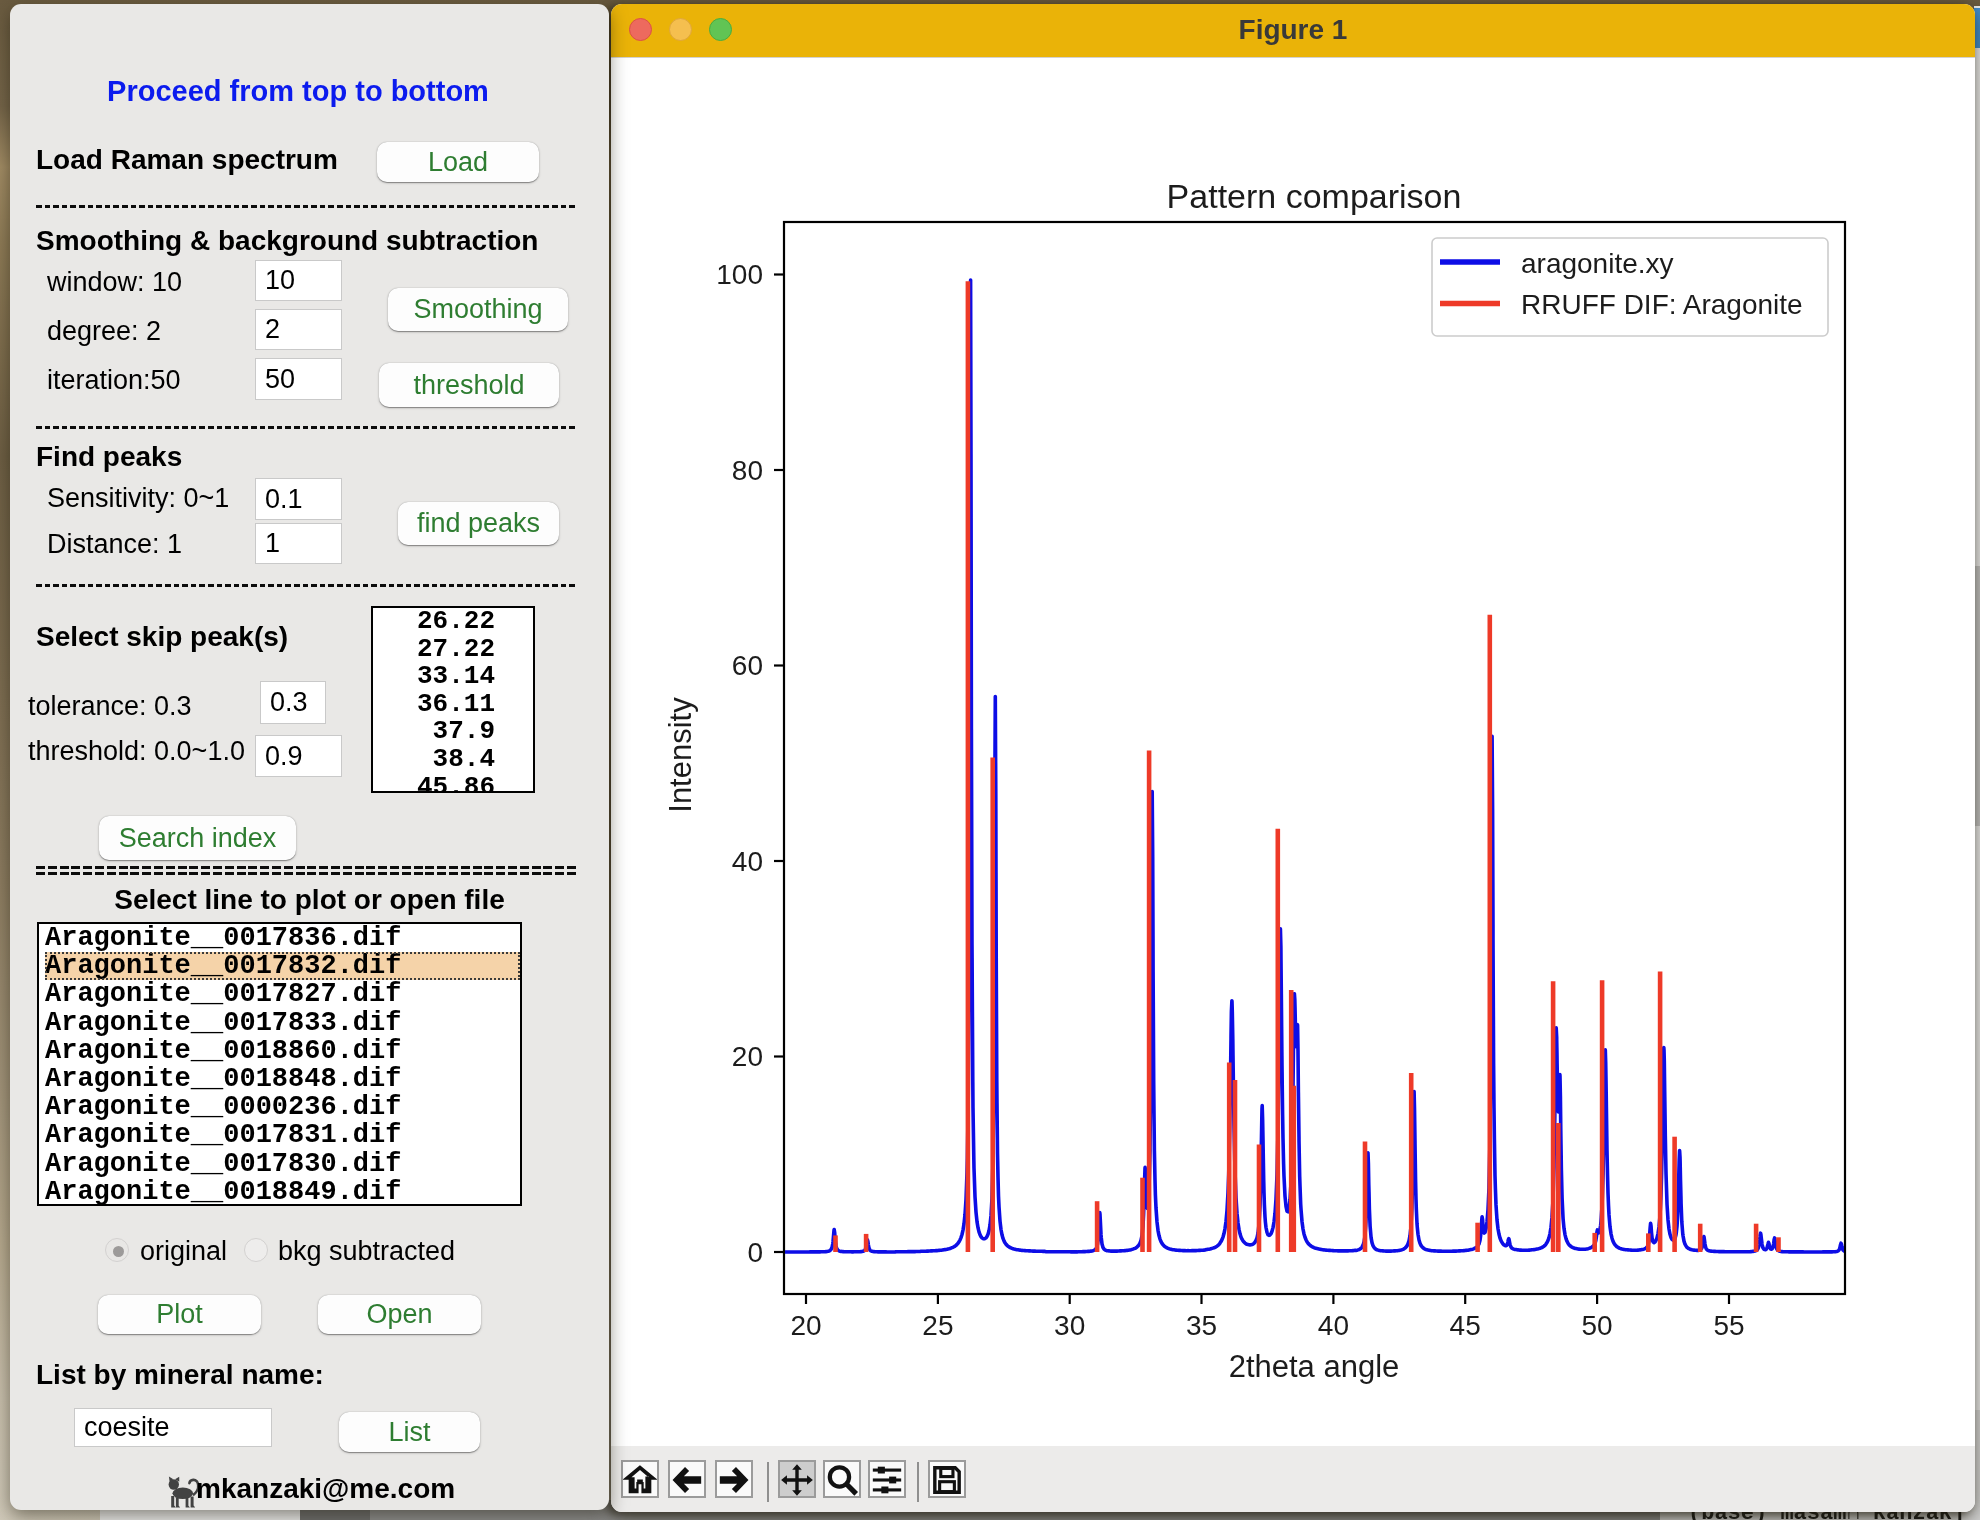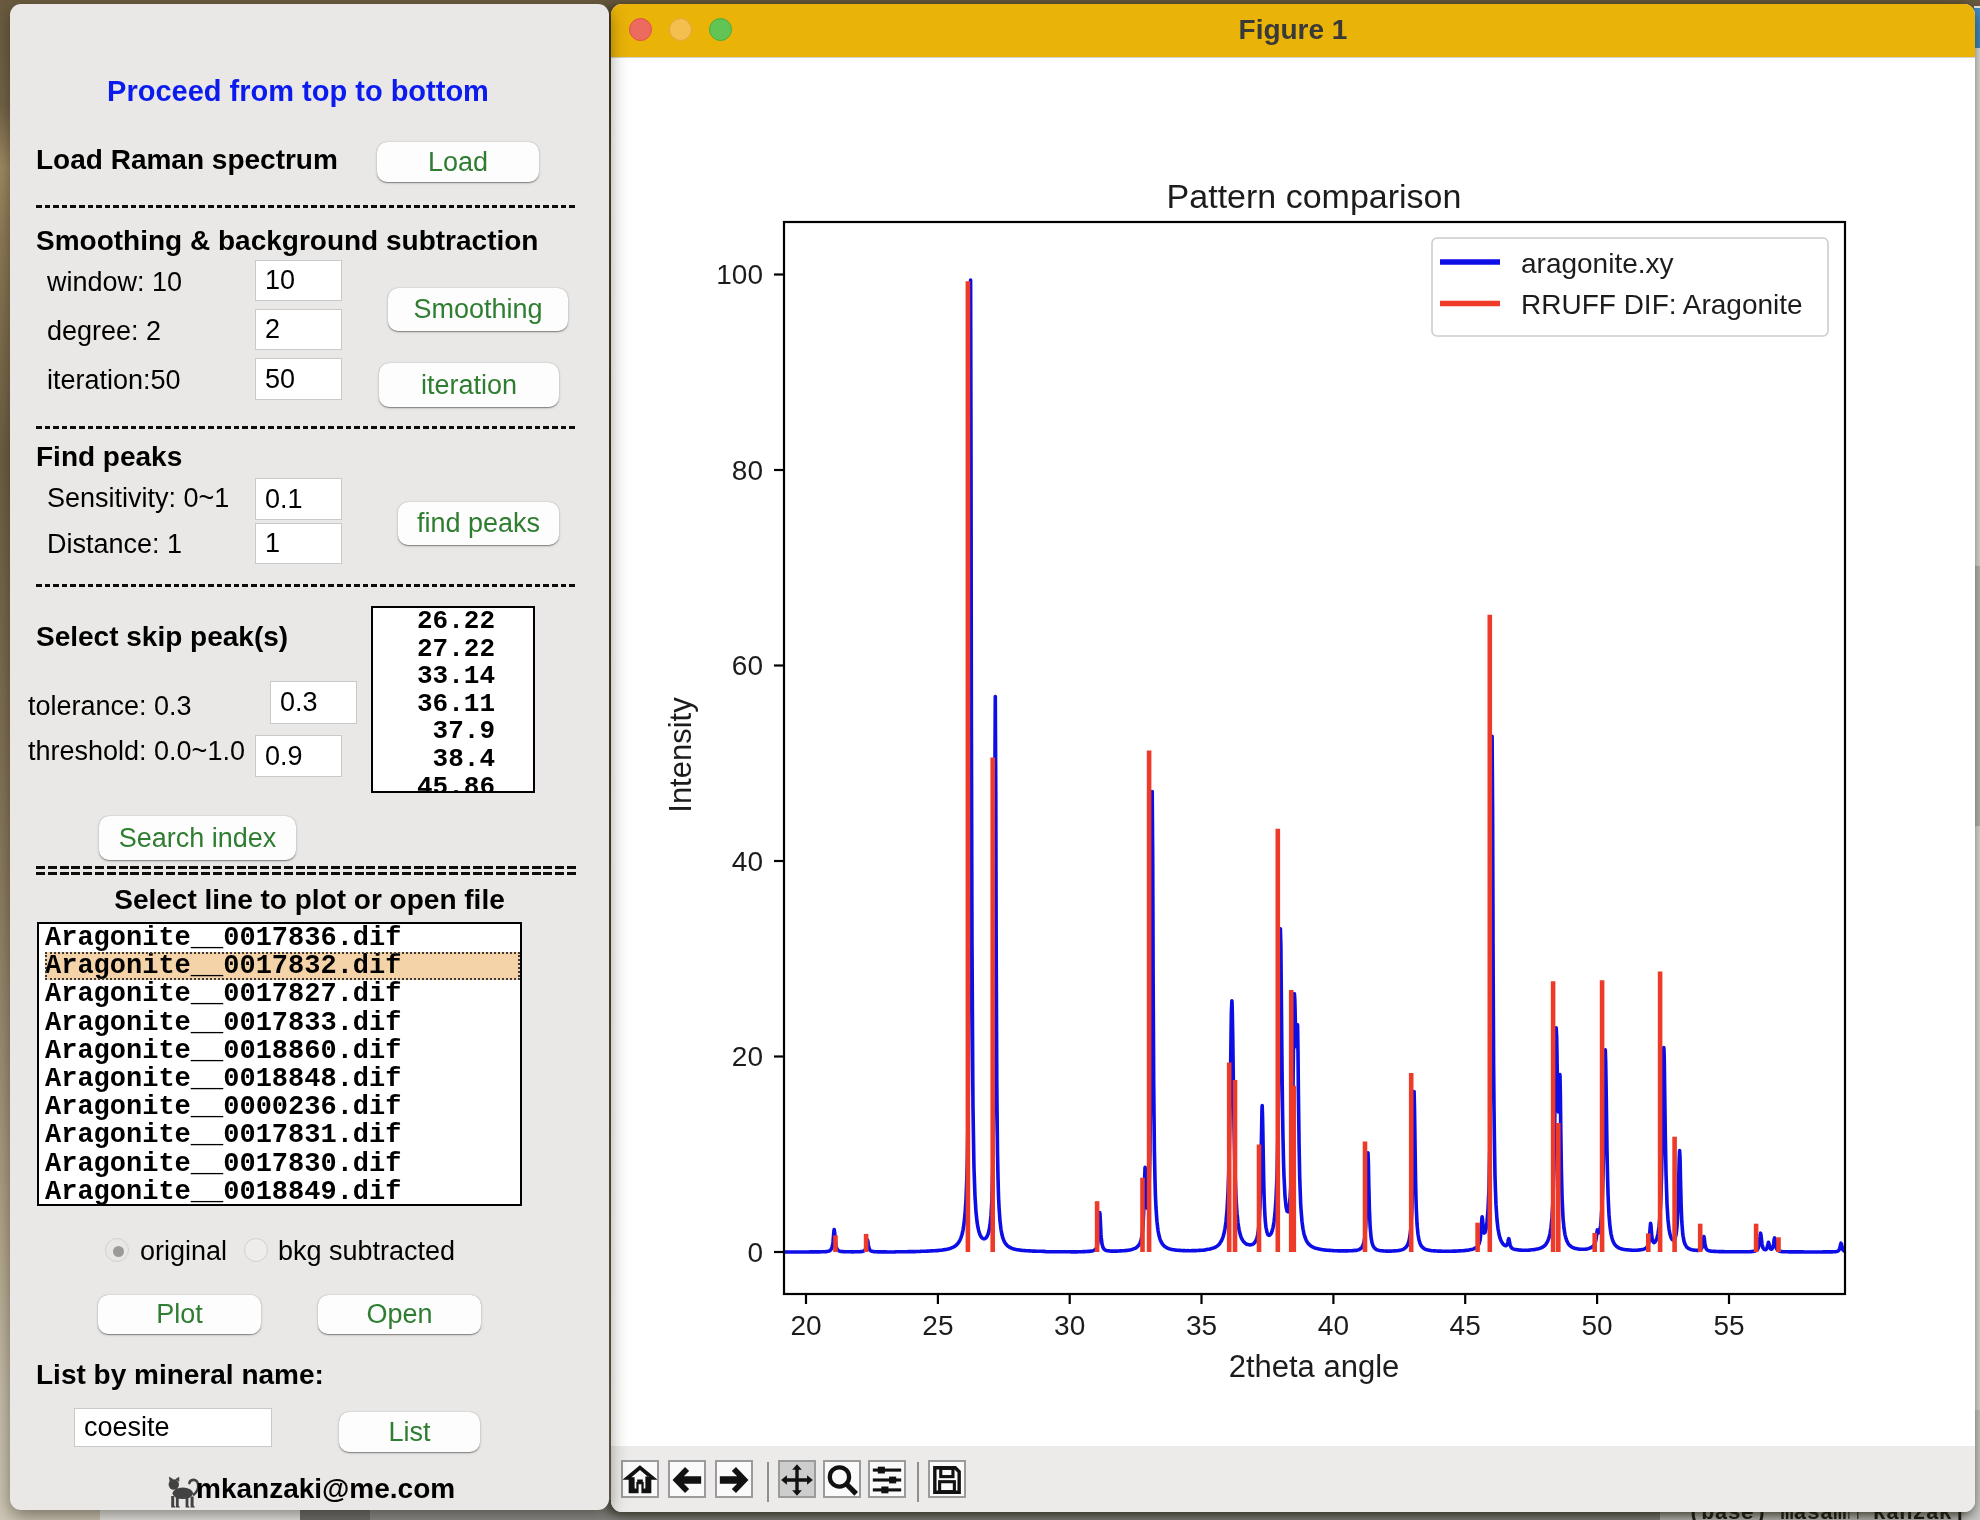"iteration" div.btn { text: iteration -> threshold }
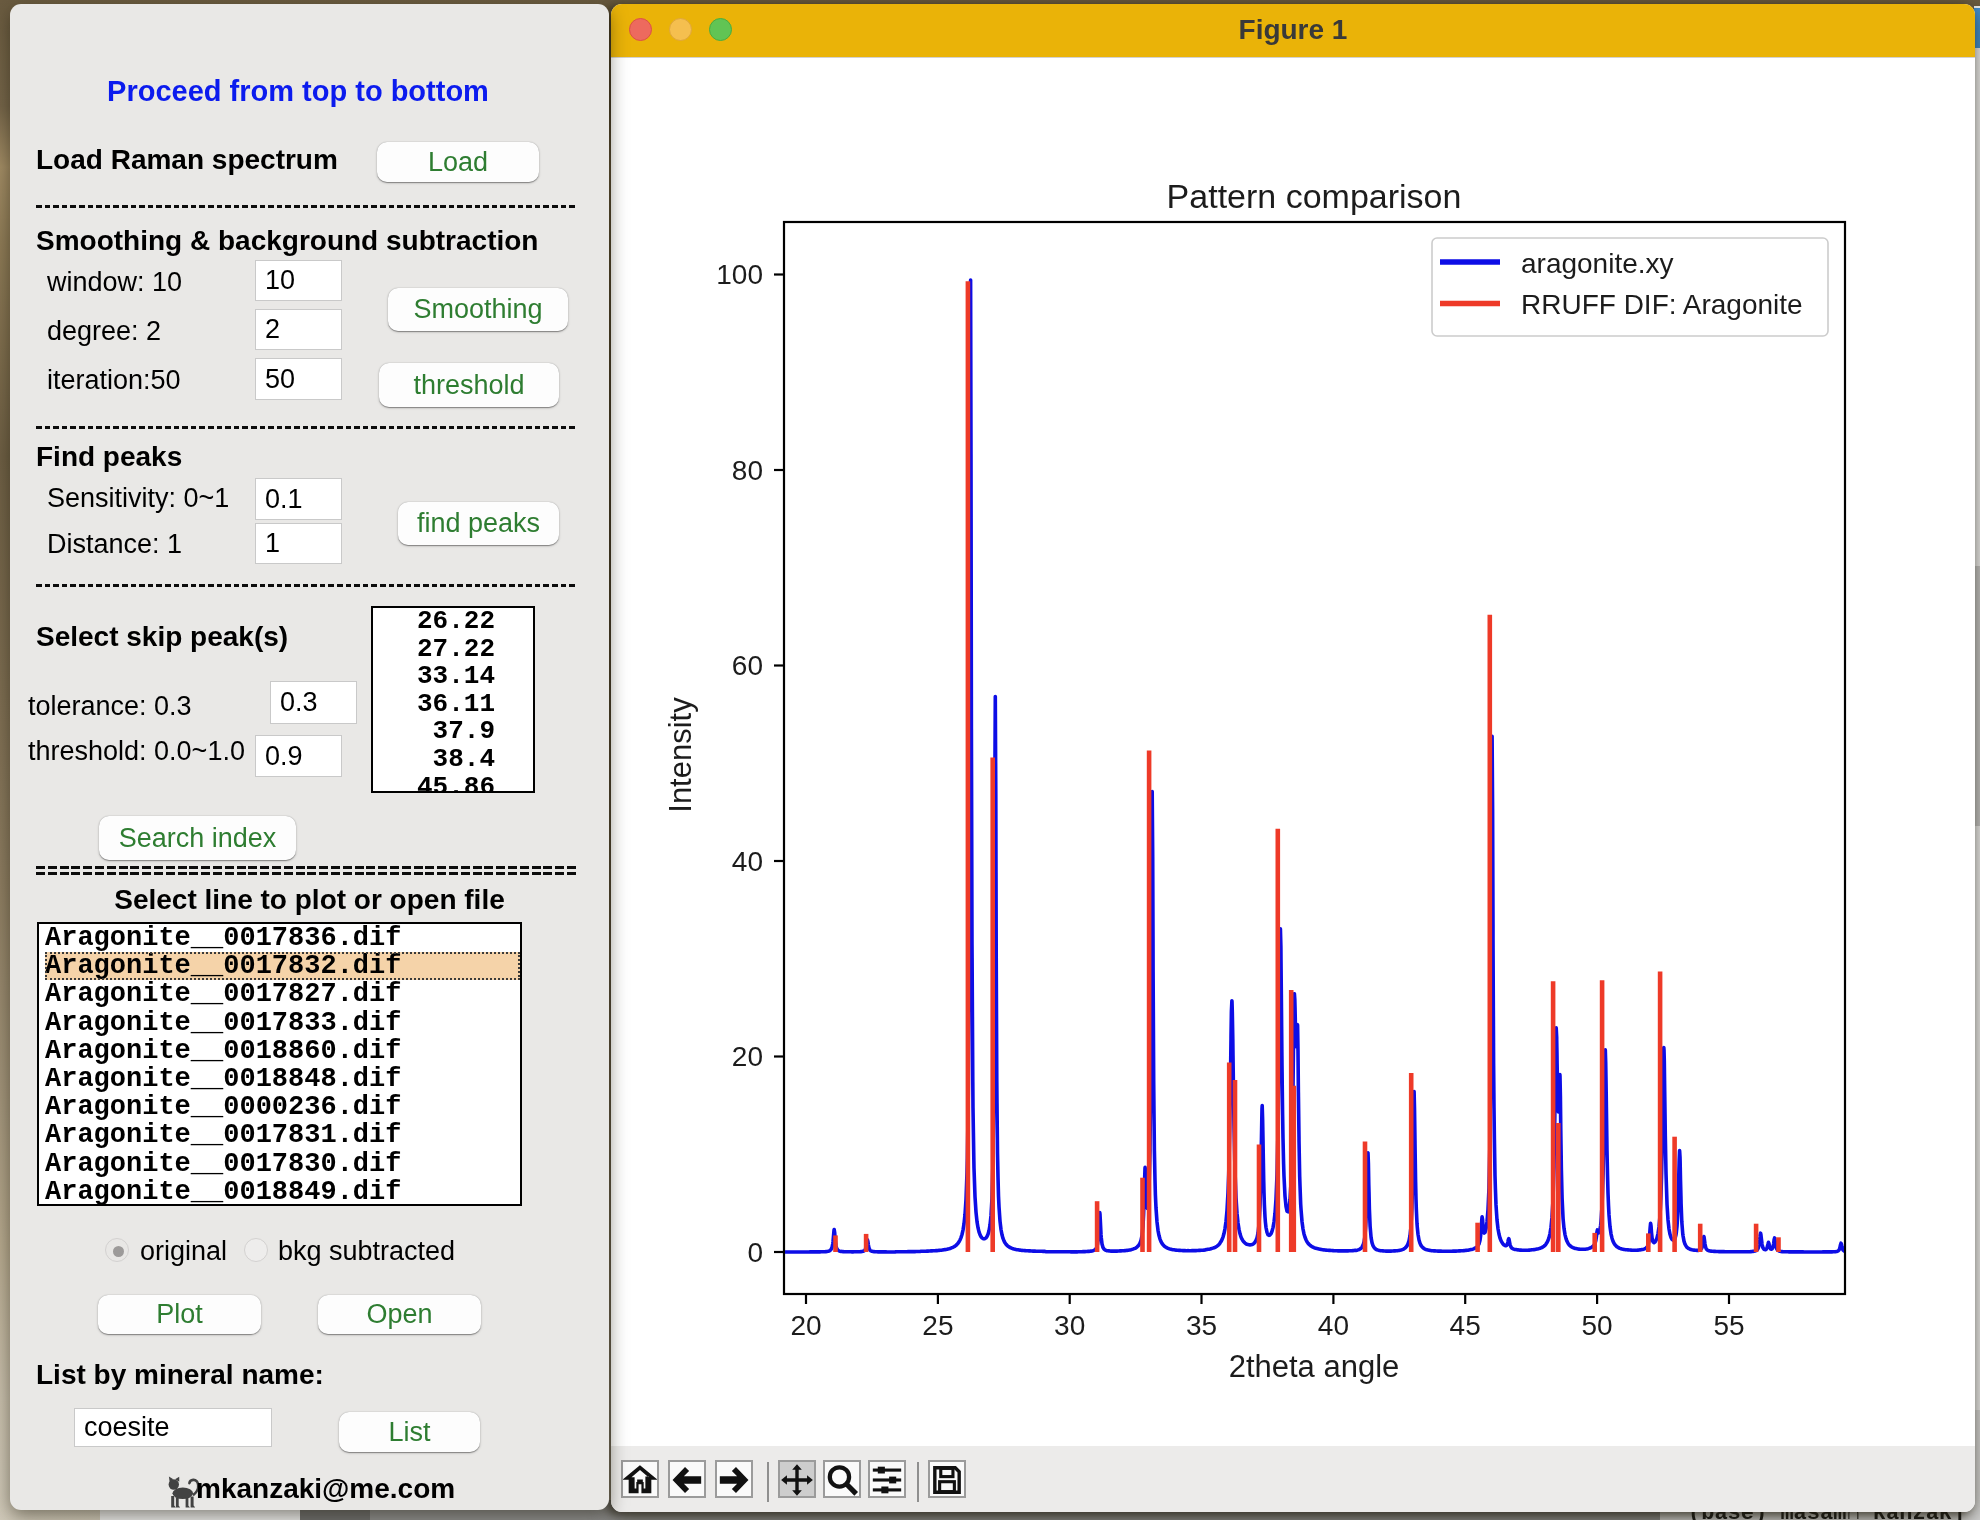"0.3" div.entry { left: 260px -> 250px; width: 87px -> 66px }
